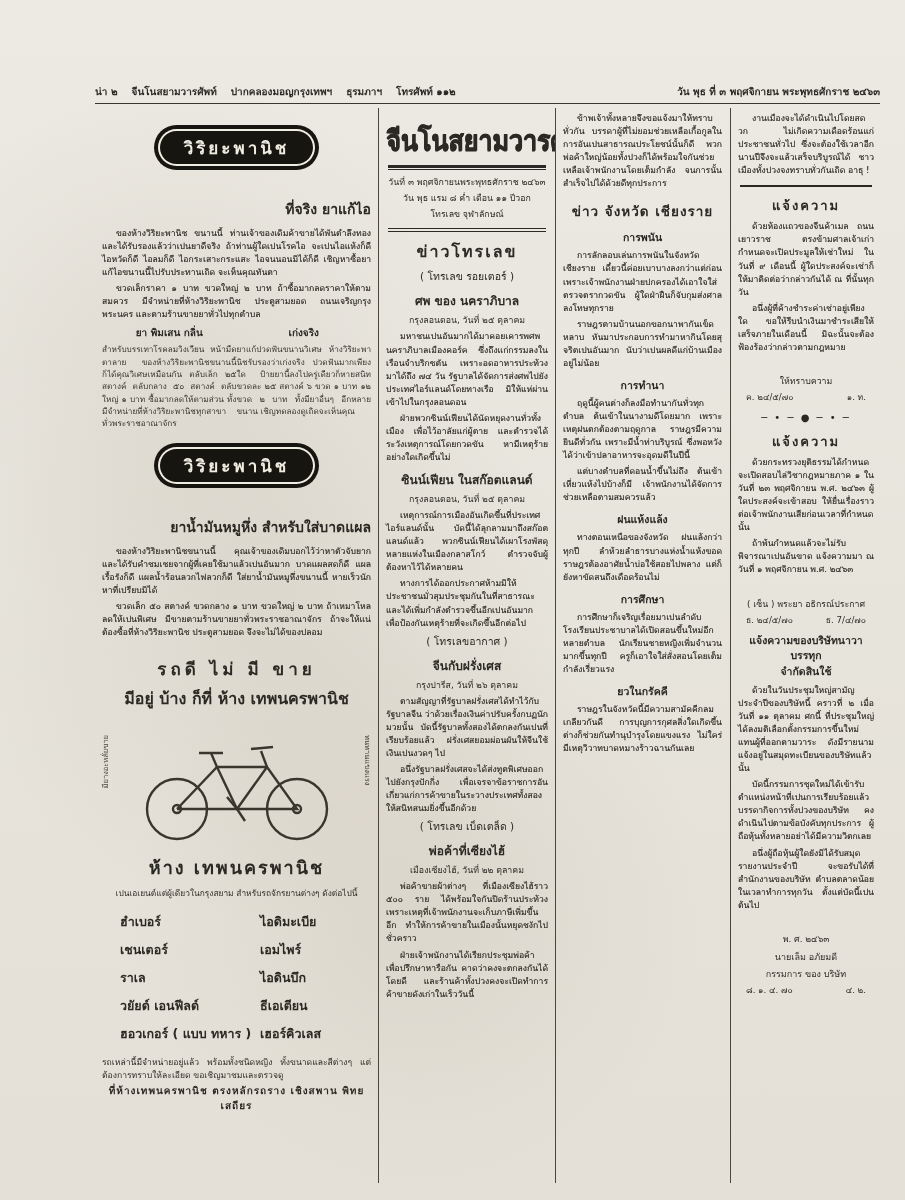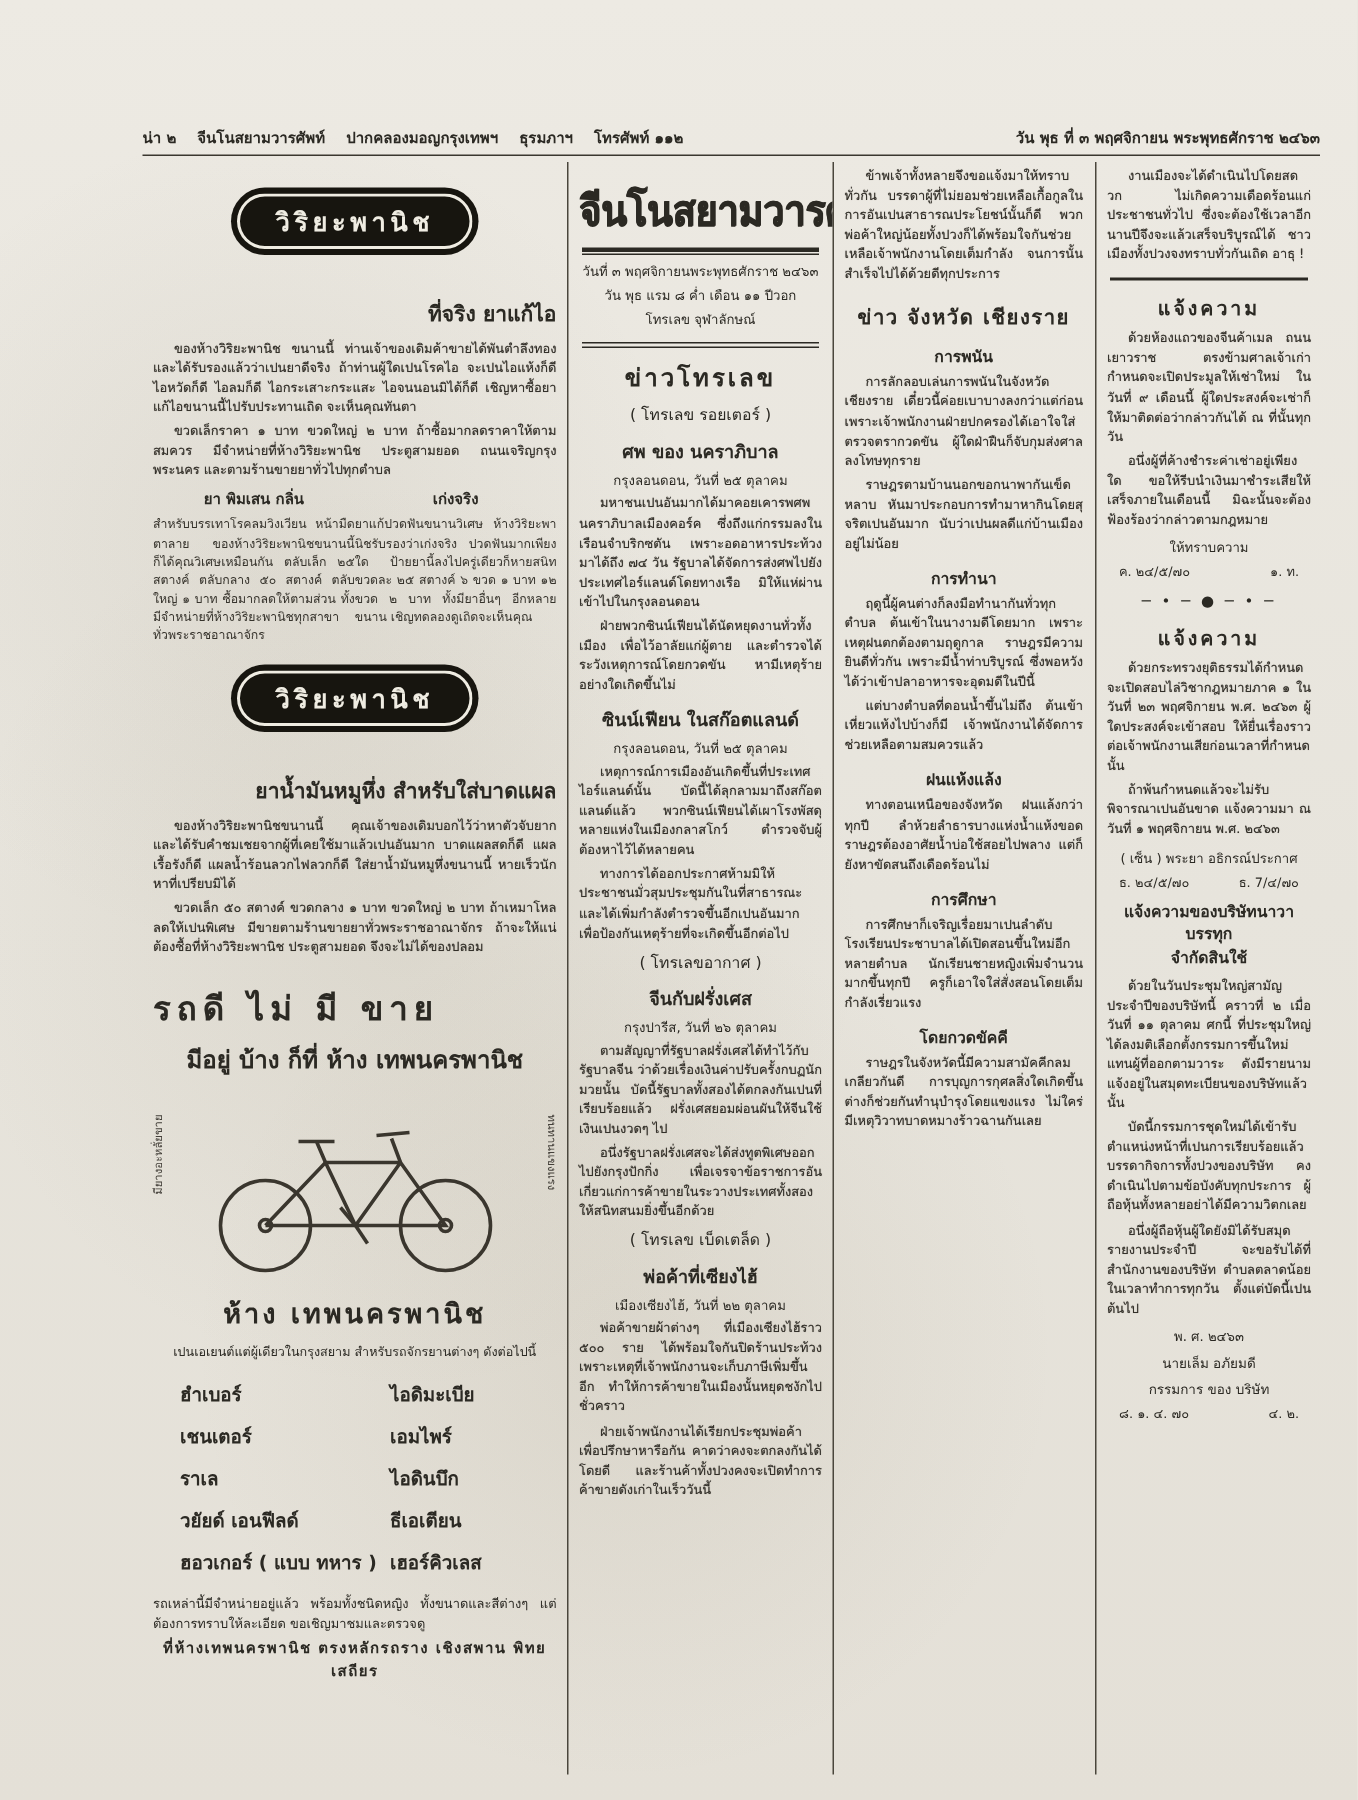"ให้ทราบความ" .sign-line { margin-top: 4px -> 20px }
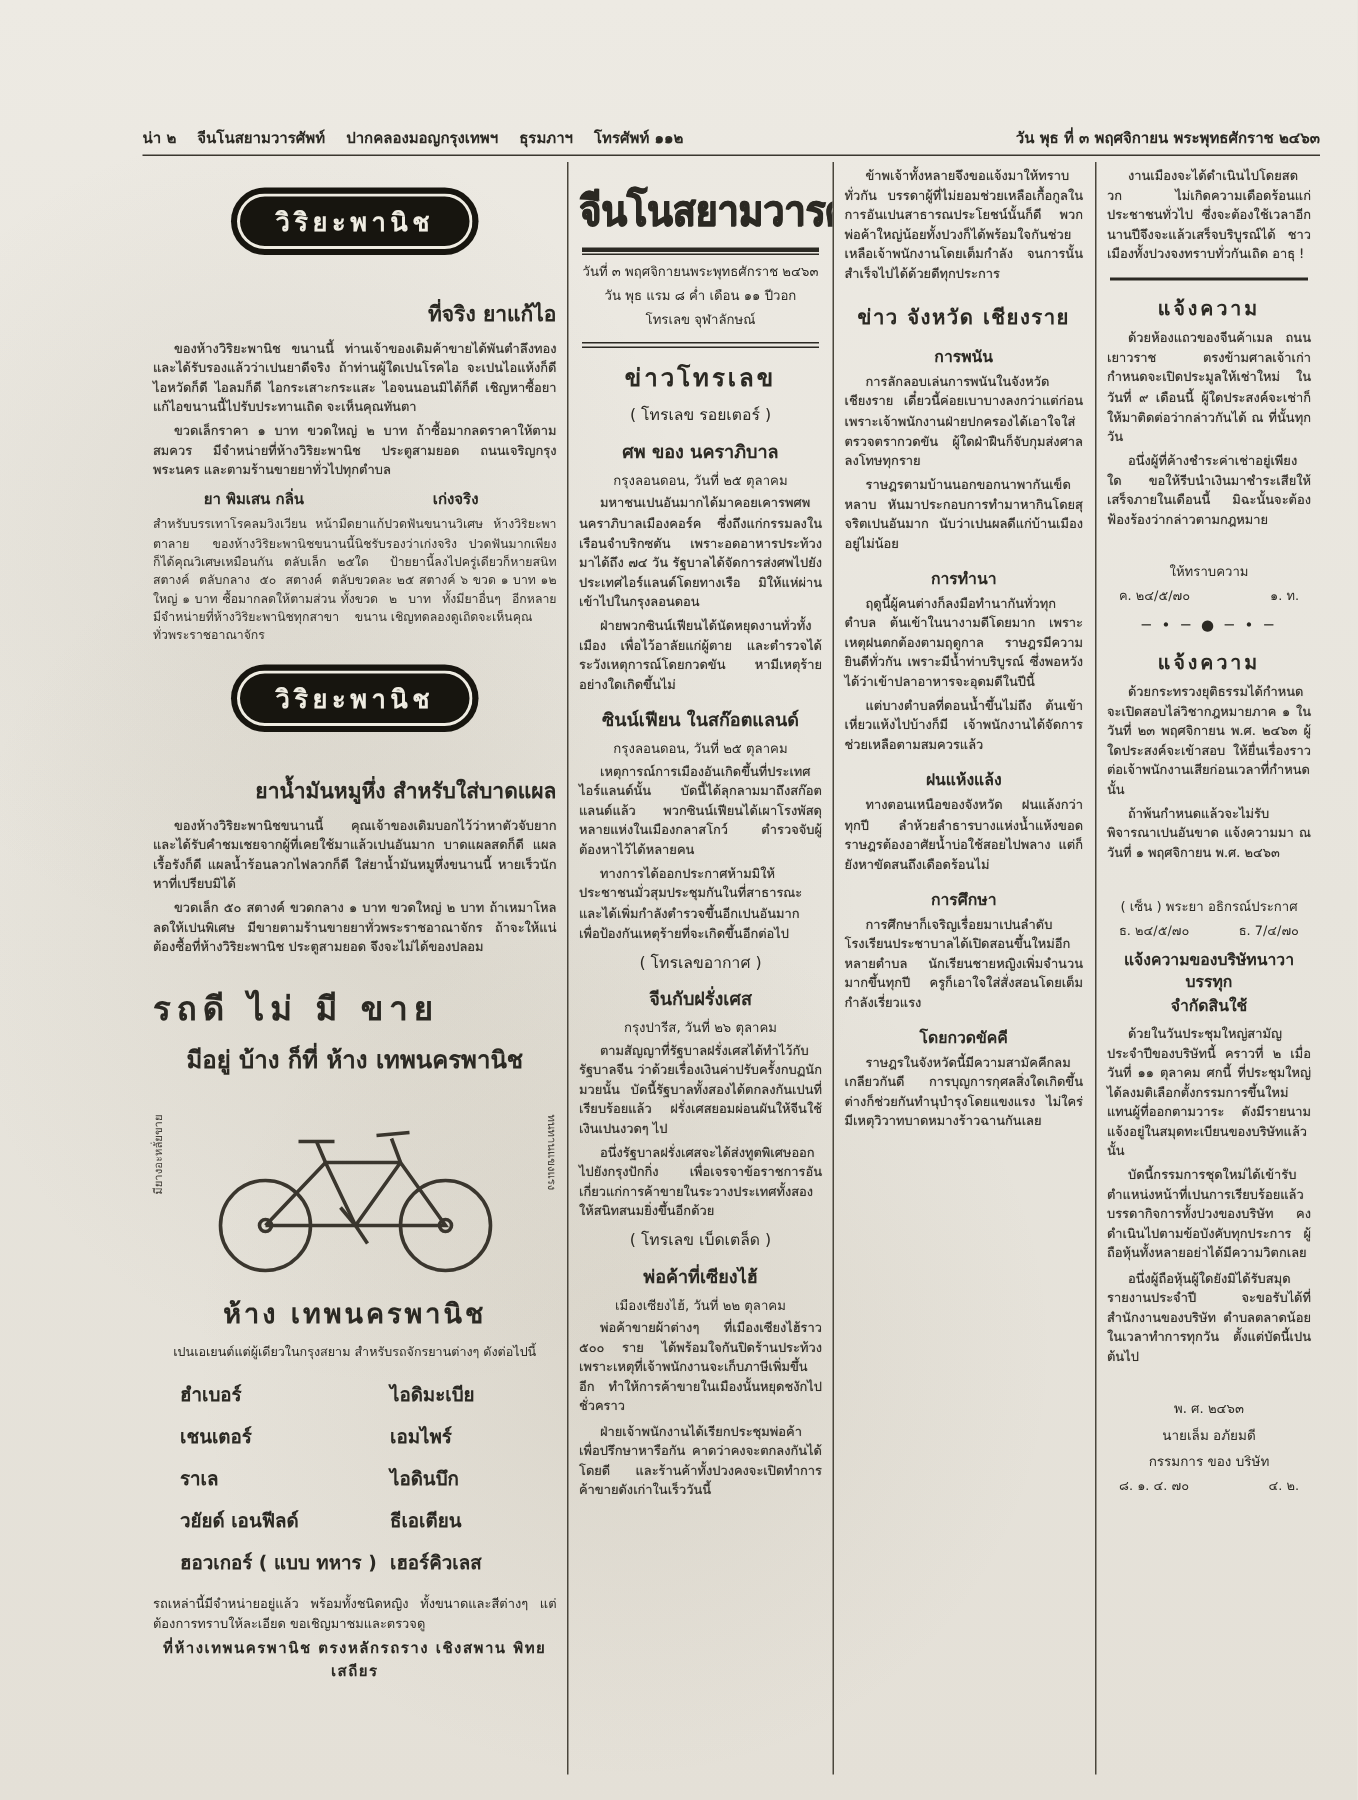"รถดี ไม่ มี ขาย" .bike-title { font-size: 22px -> 17px; text-align: left -> center }
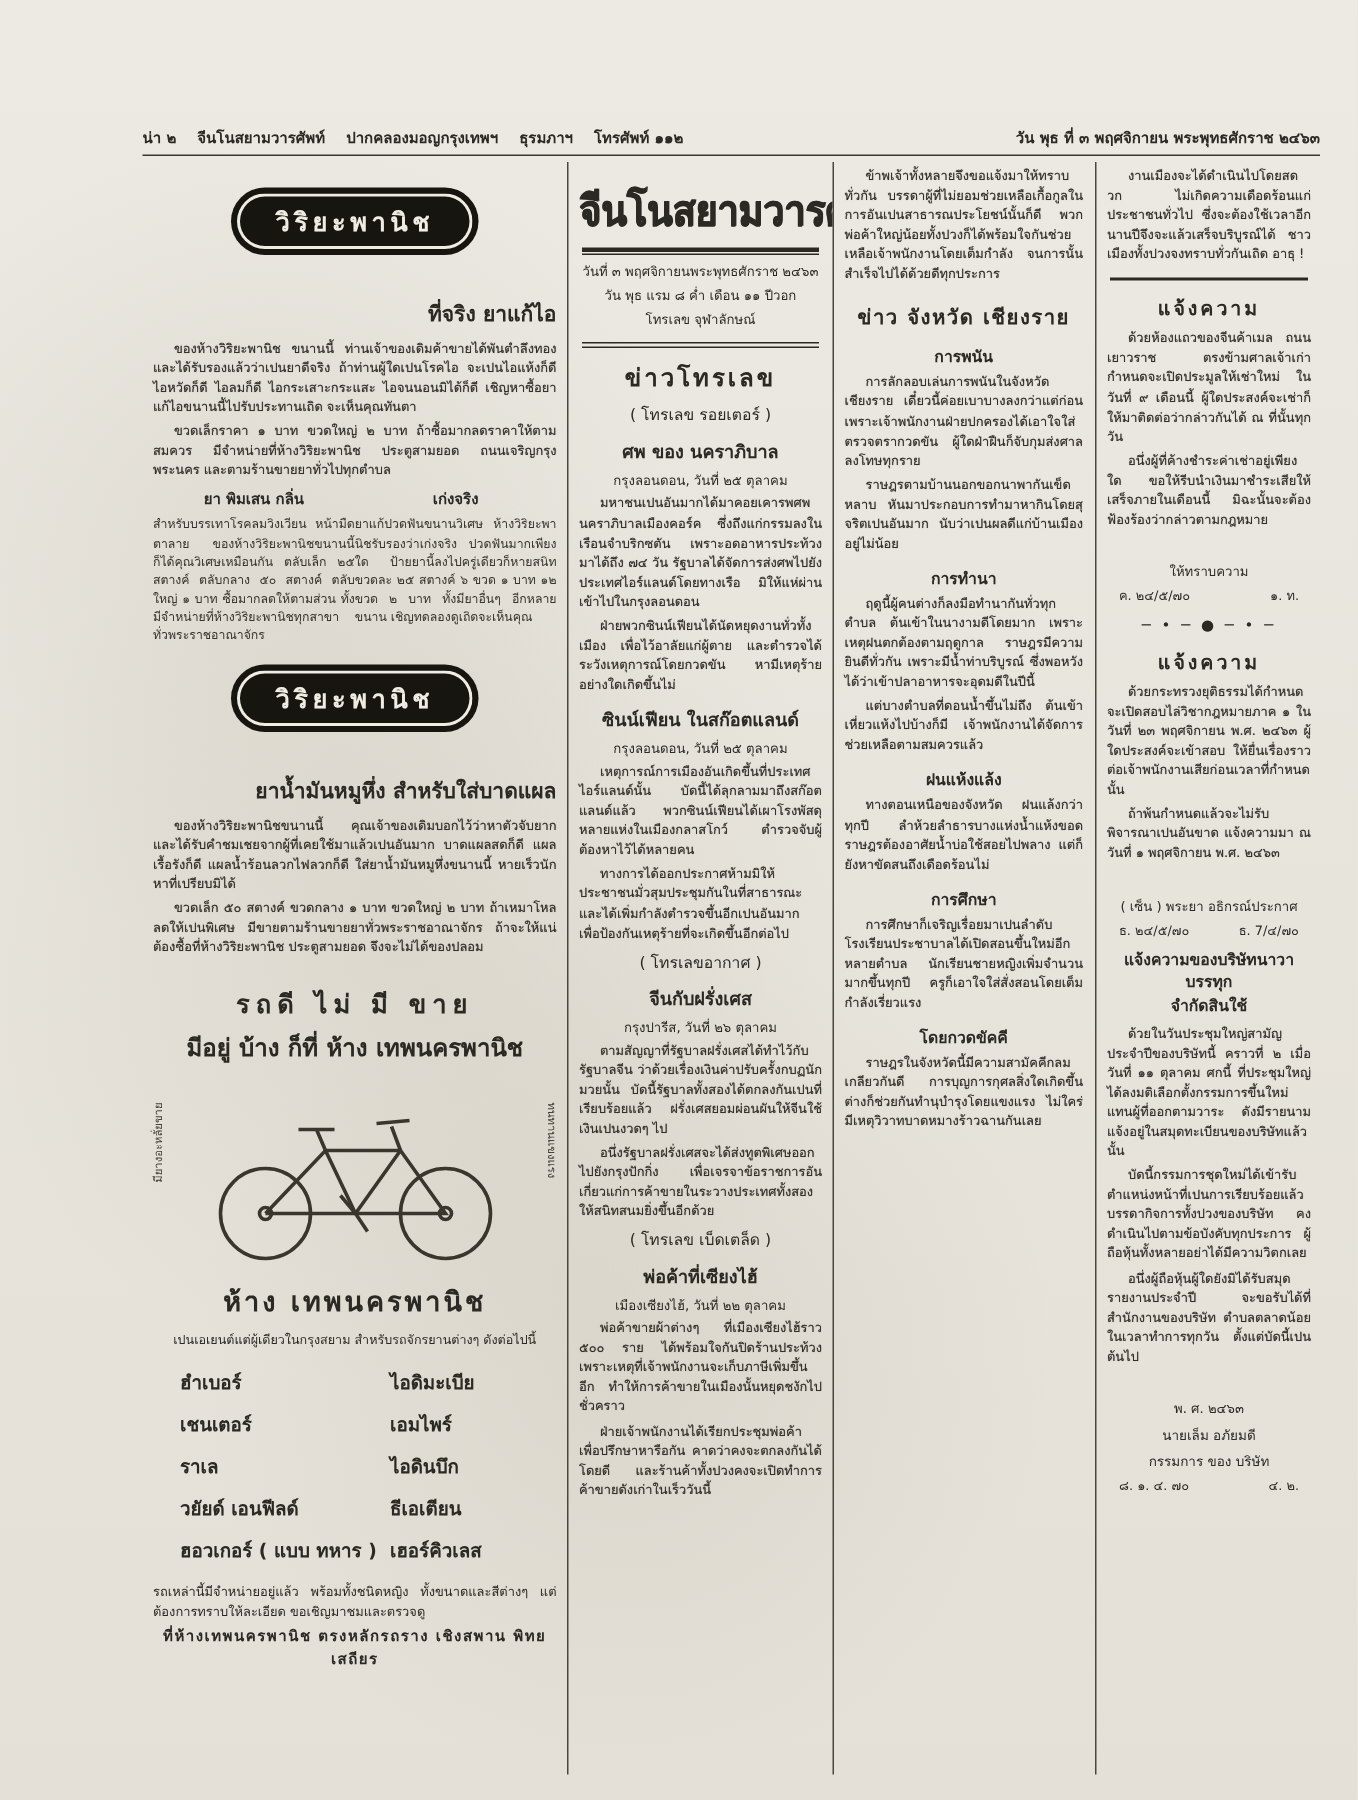"โดยกวดขัคคี" div.sub-head { text: โดยกวดขัคคี -> ยวในกรัคคี }
